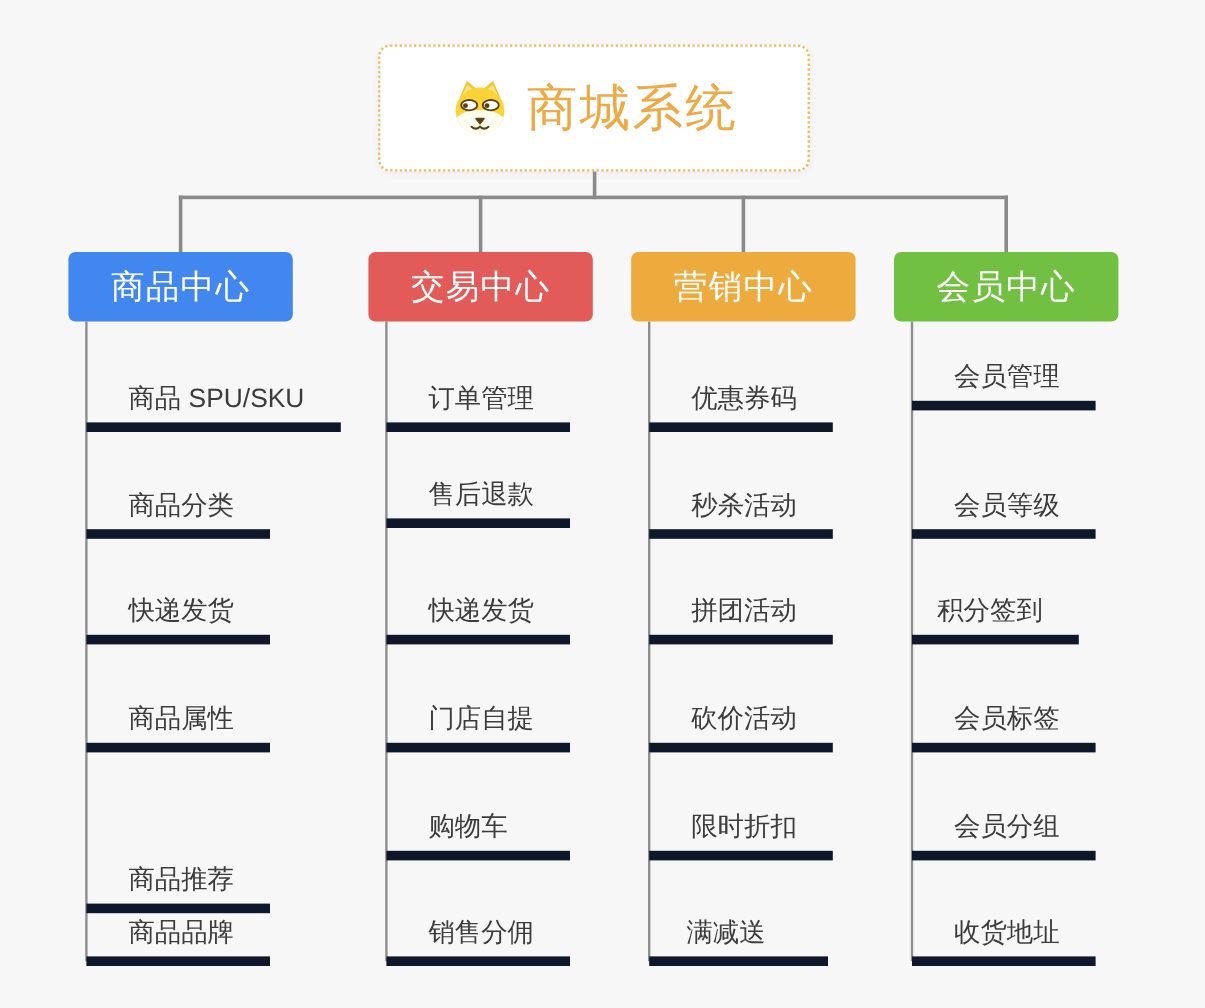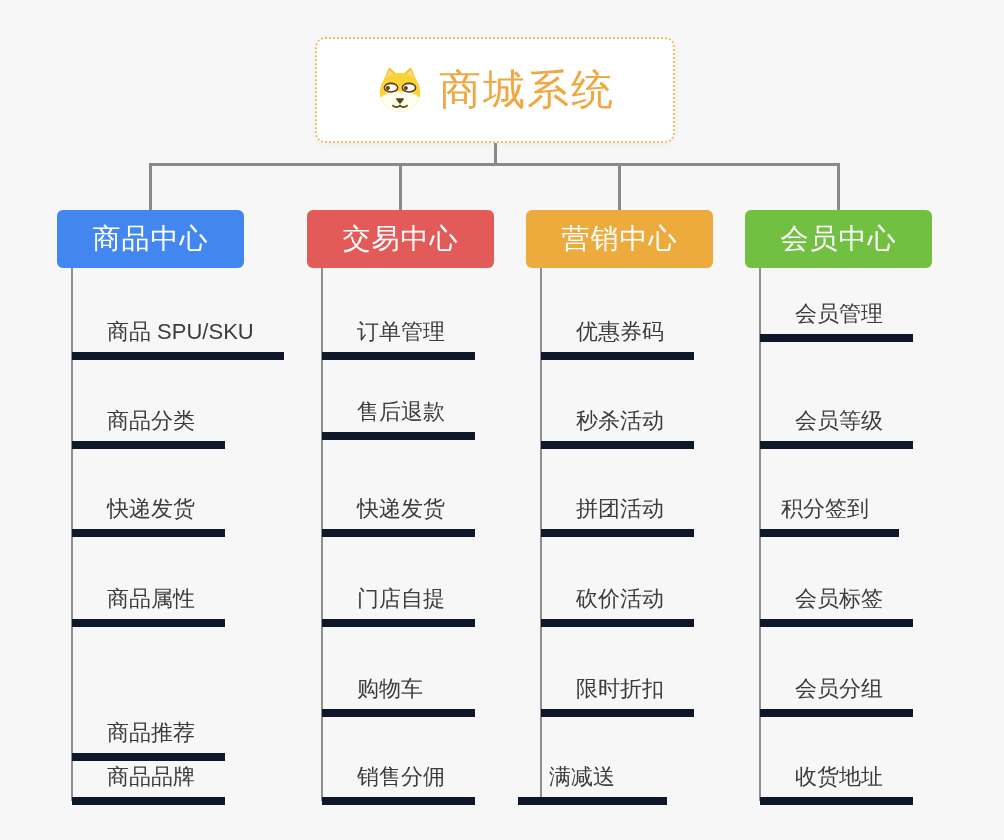"满减送" div.leaf { left: 518px -> 541px }
